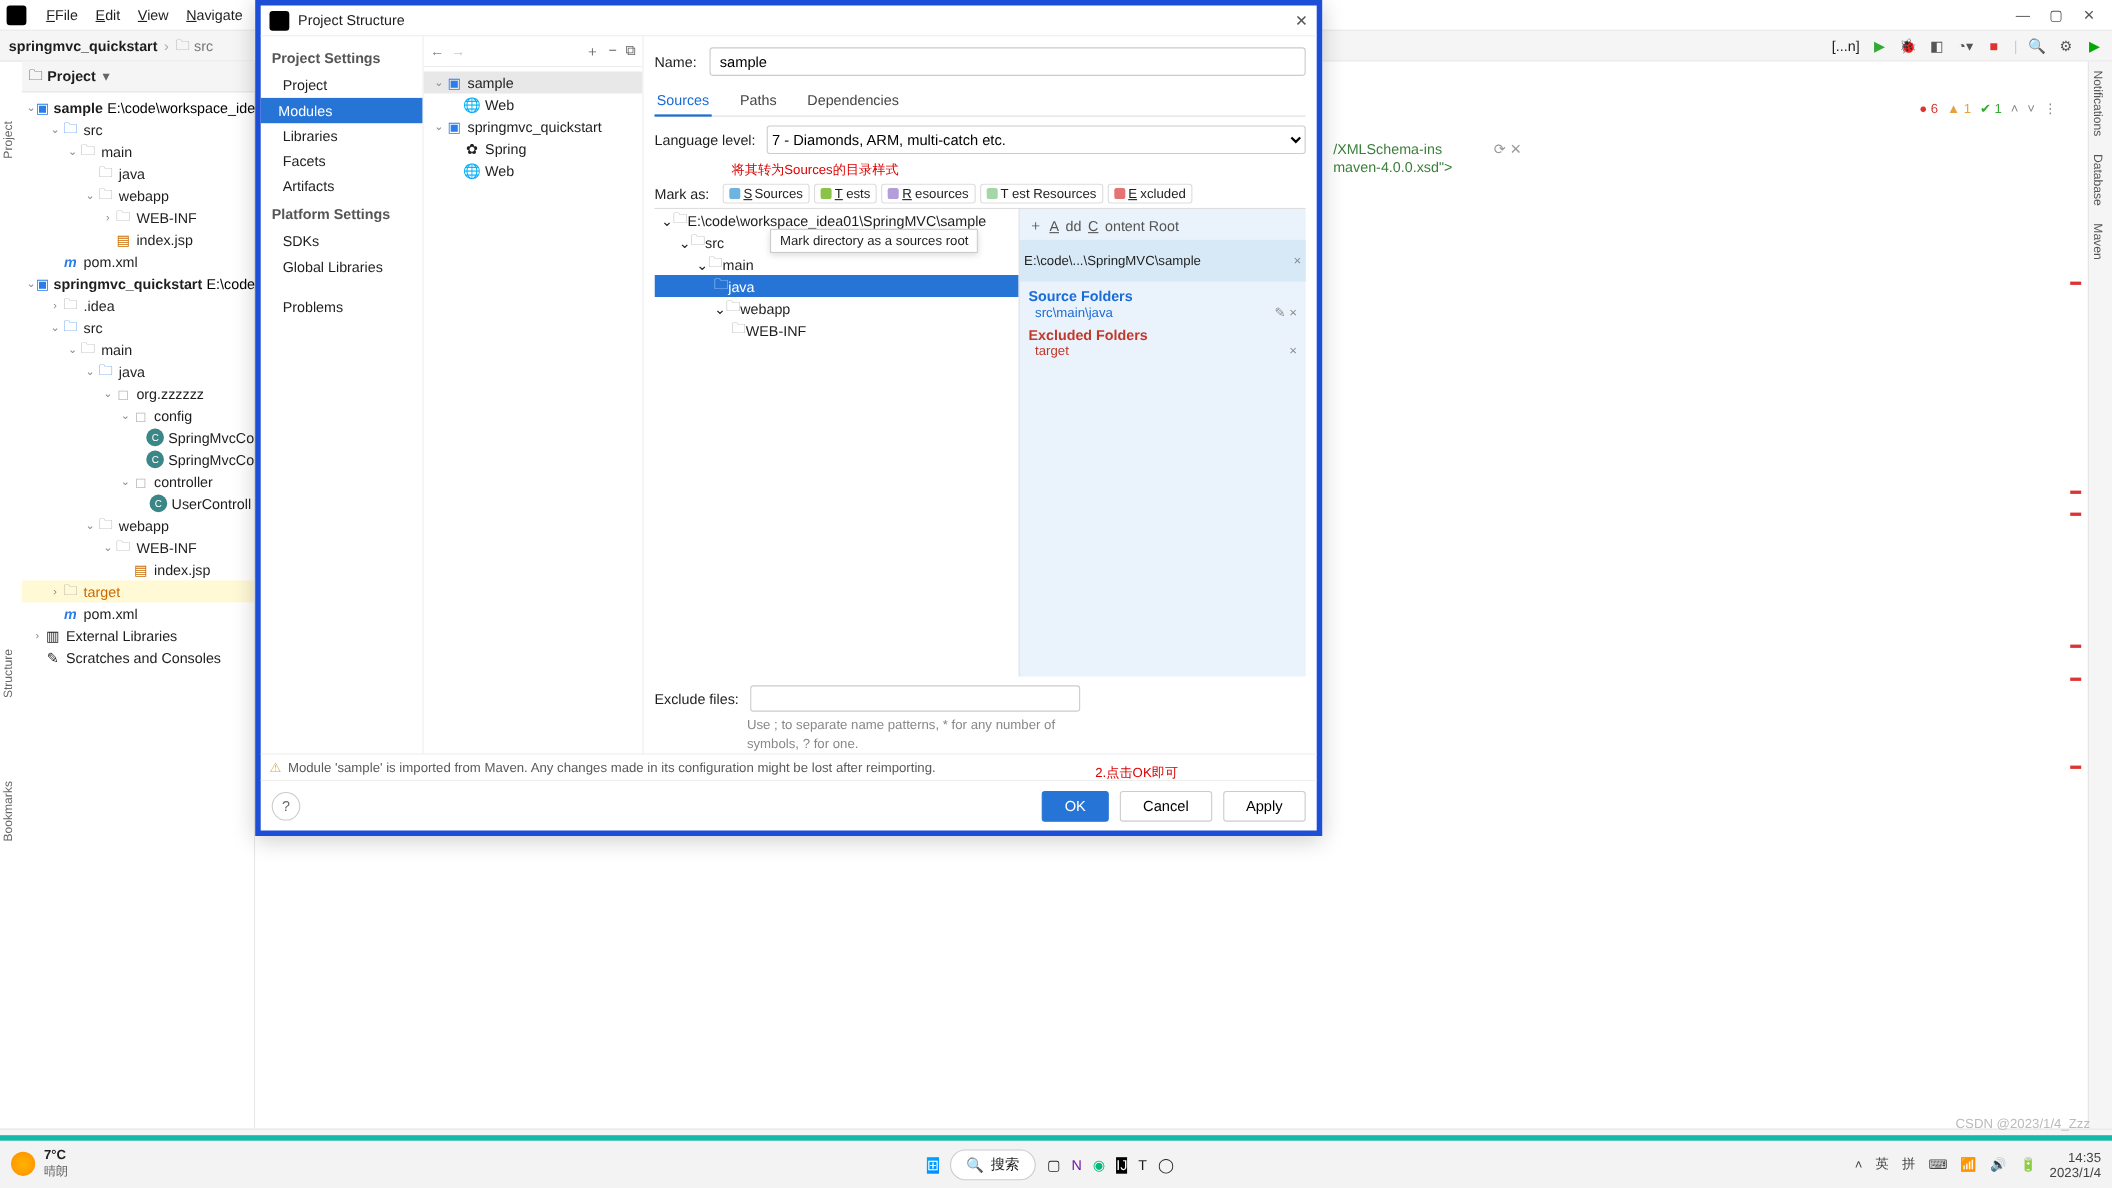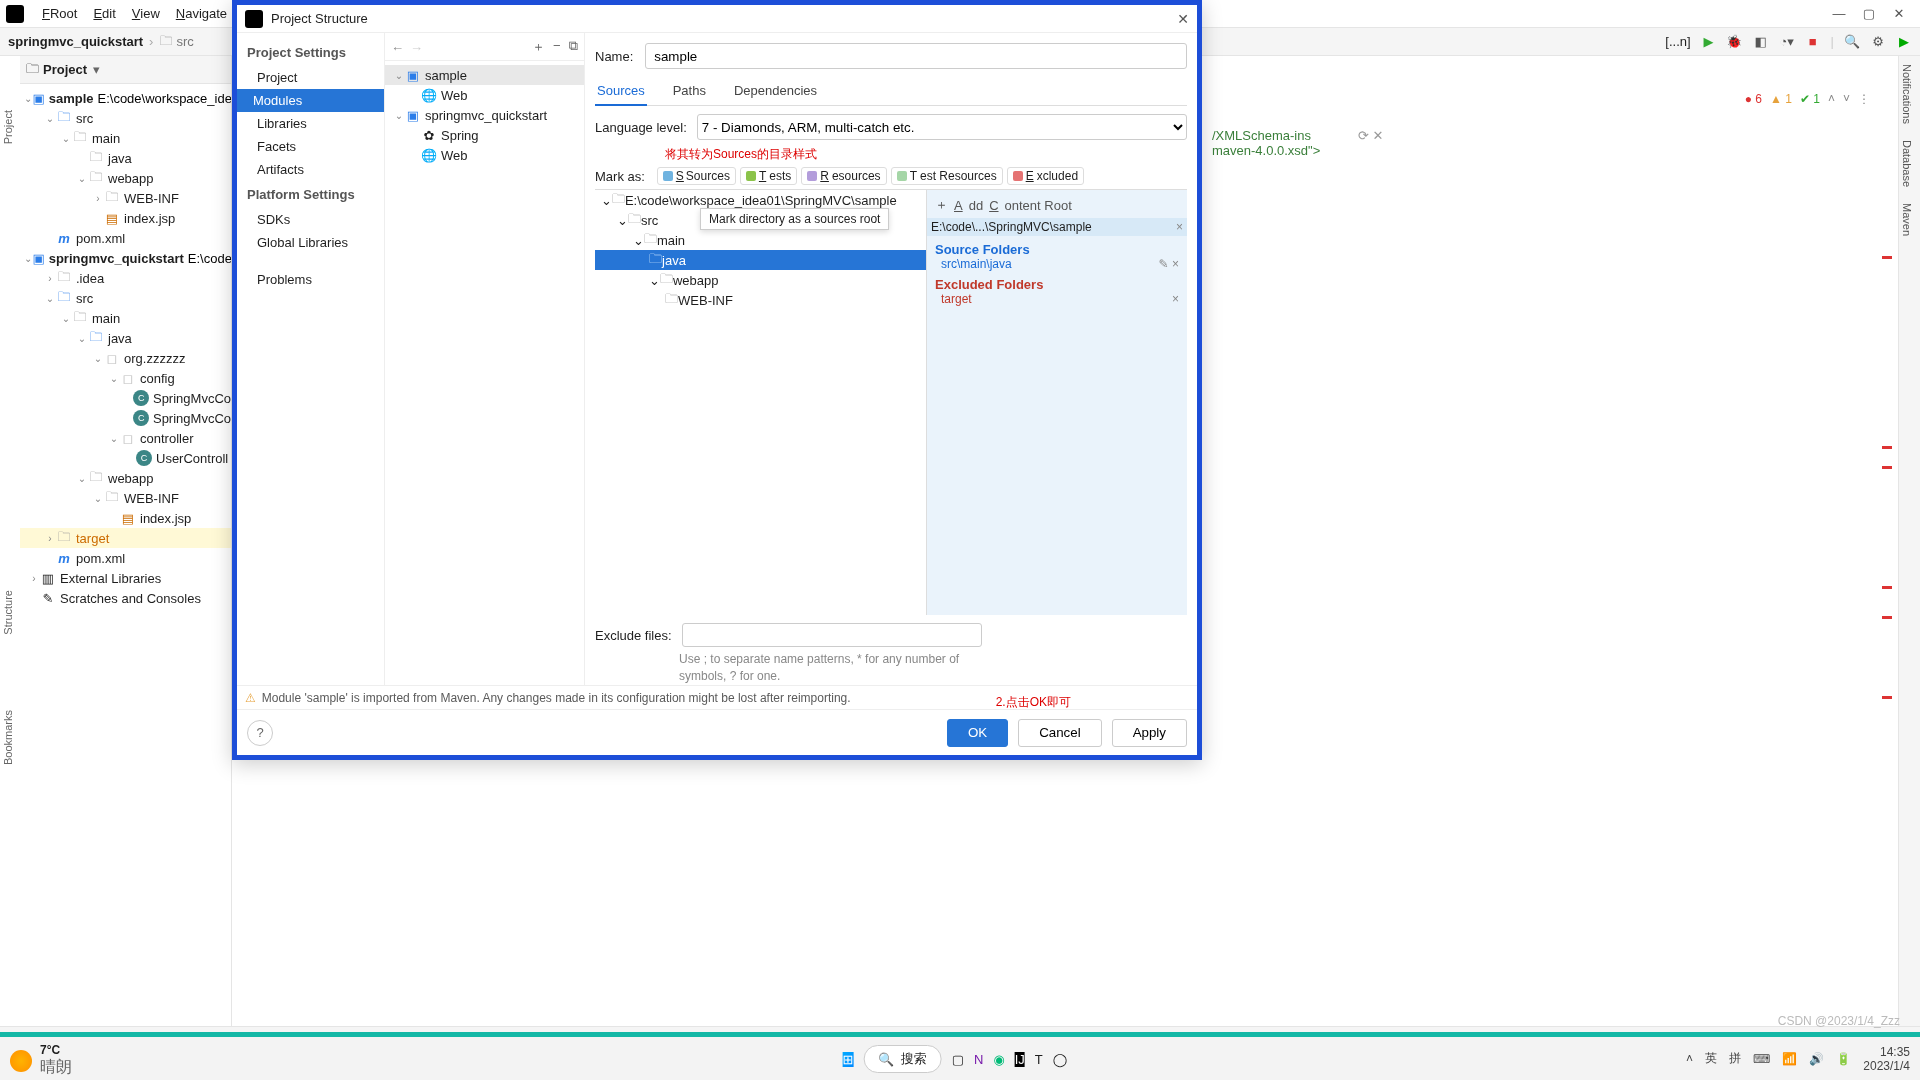"Root" span { text: Root -> File }
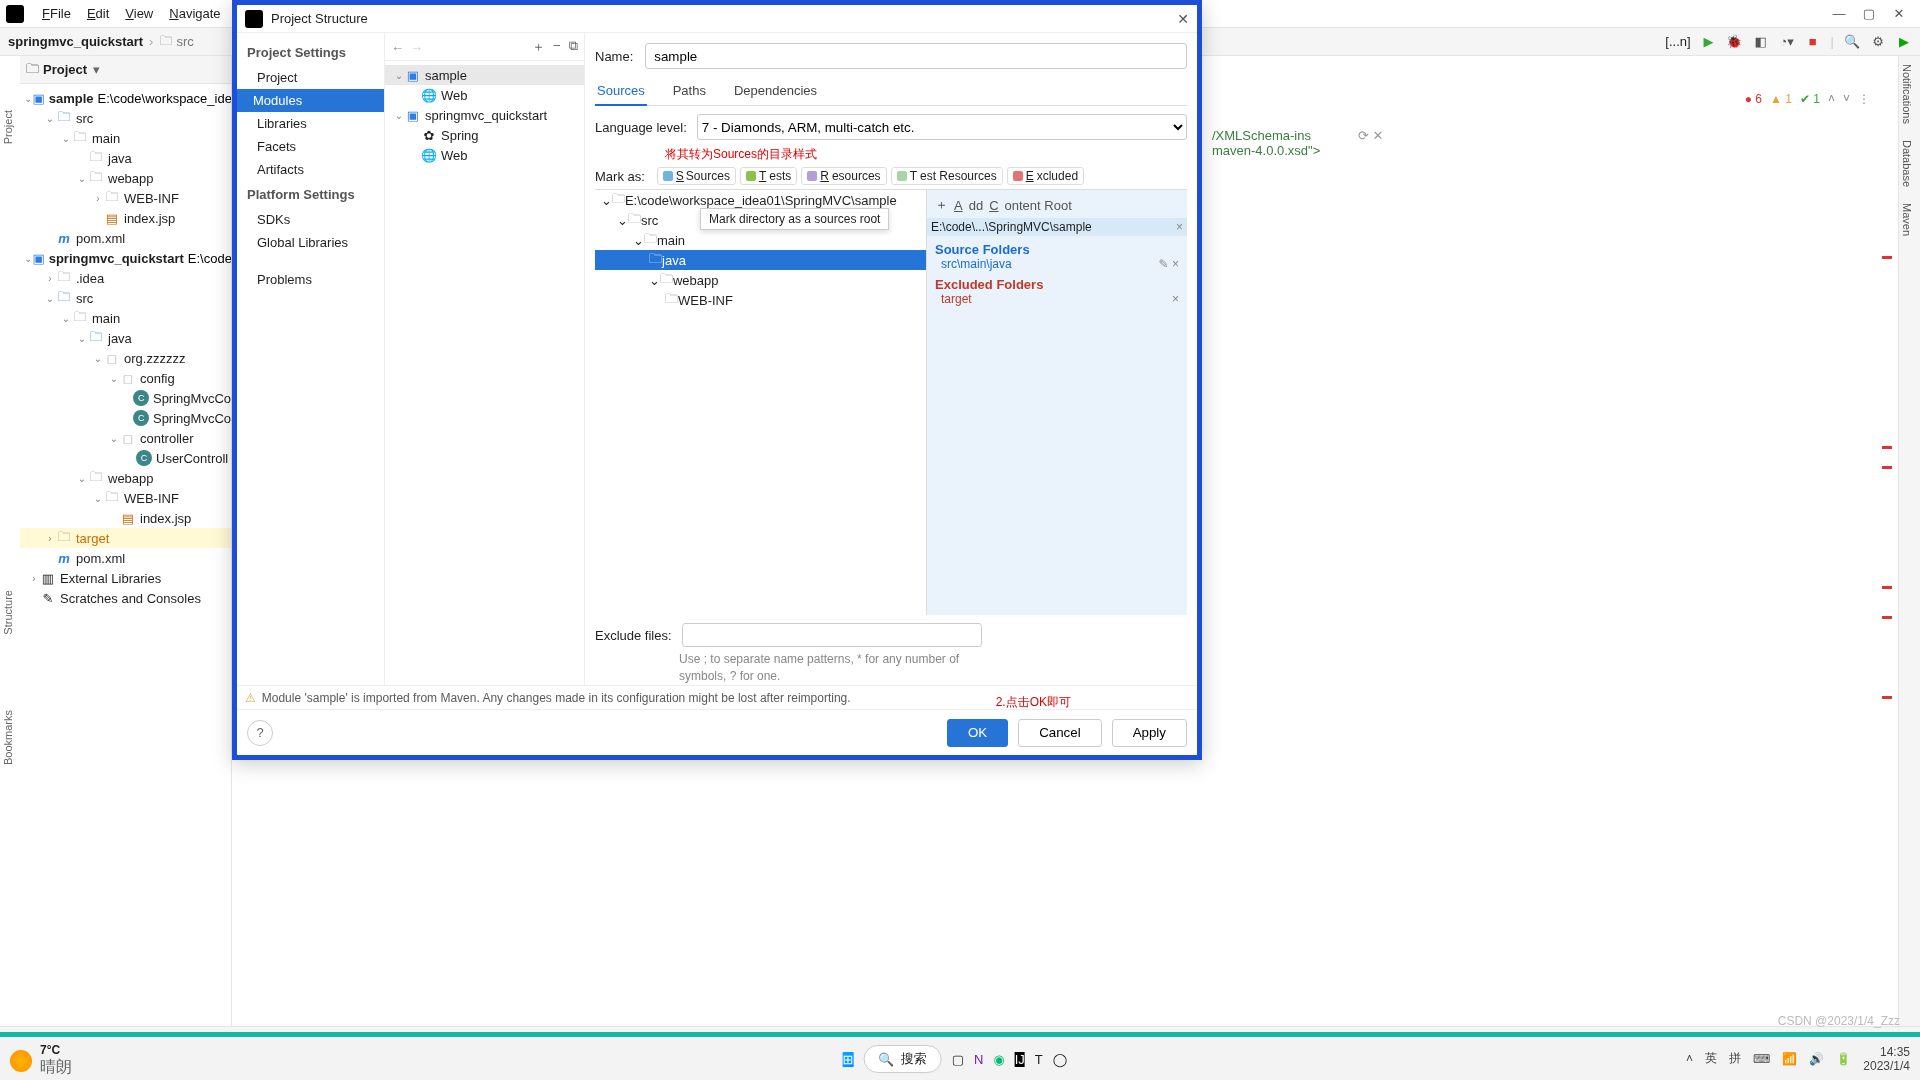"E:\code\...\SpringMVC\sample" .fp-side .rootpath { padding: 2px 4px -> 12px 4px }
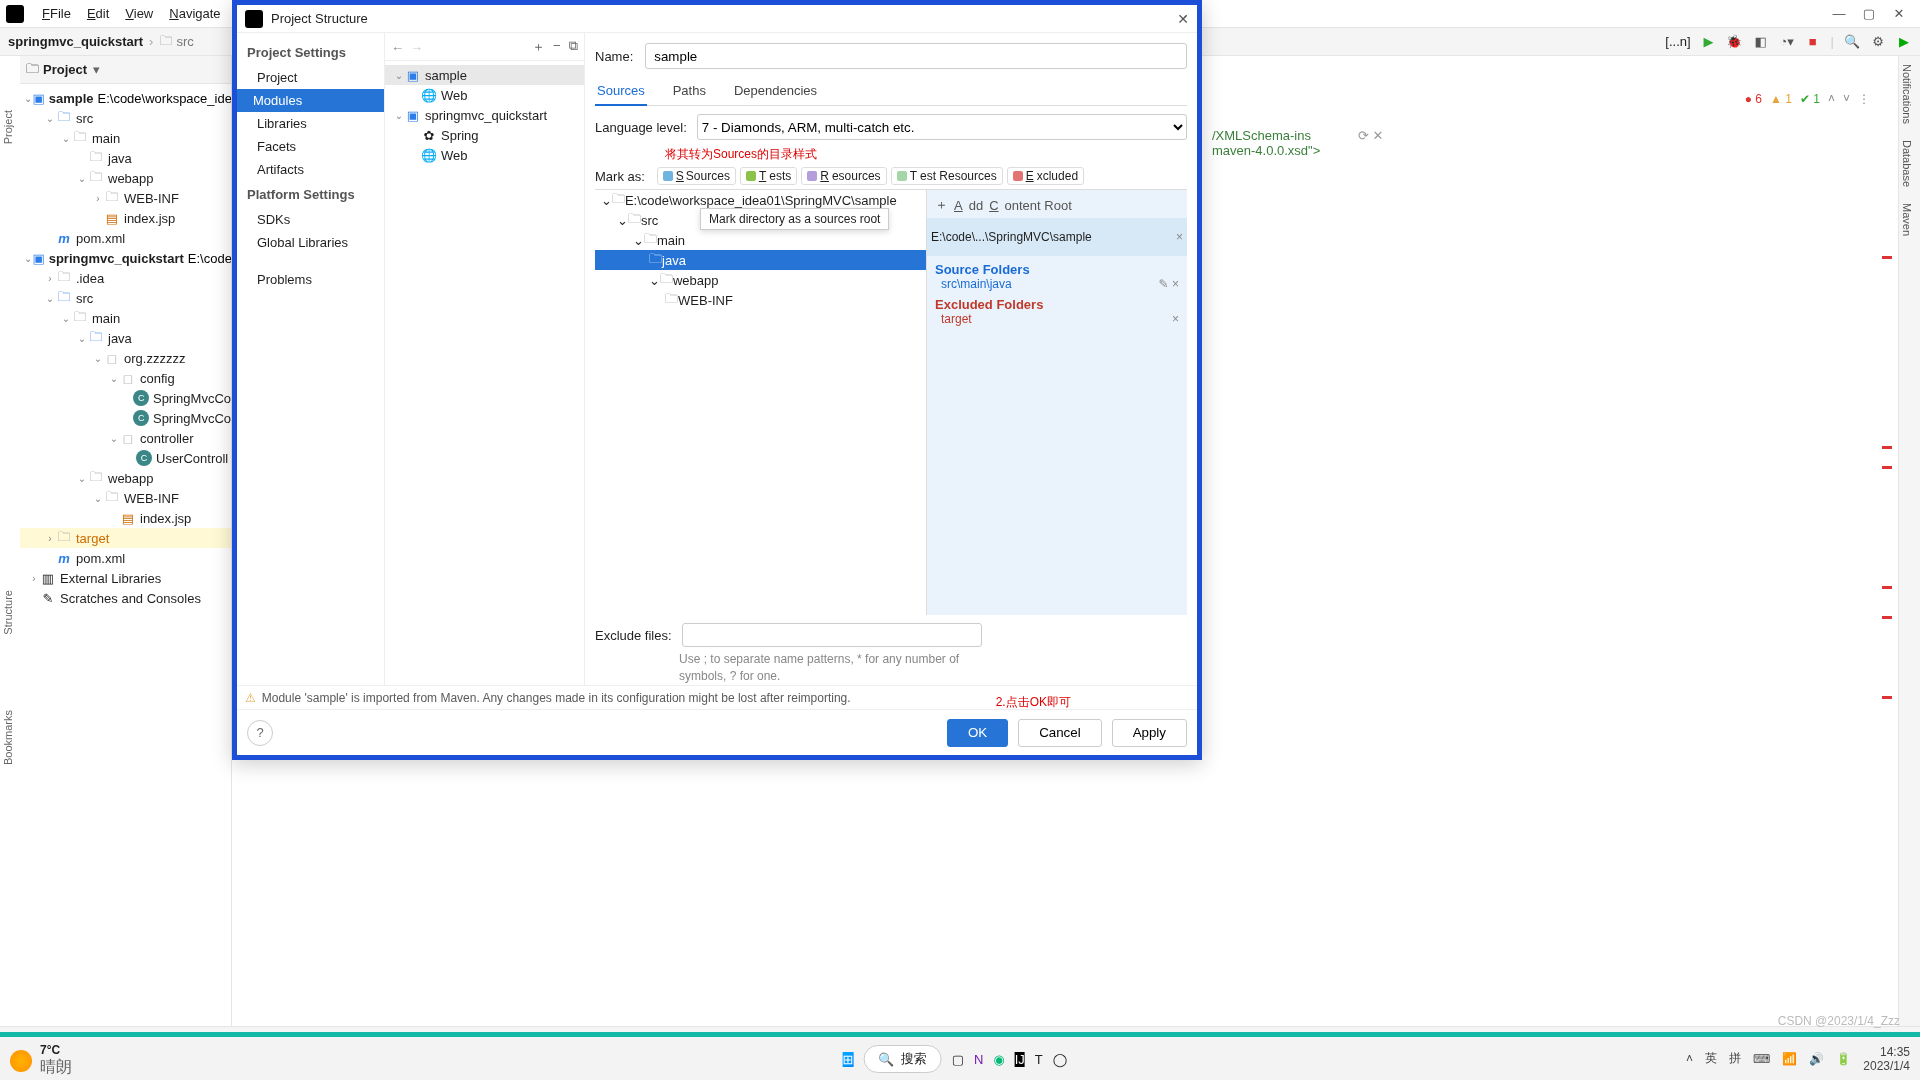"晴朗" div { font-size: 16px -> 11px }
